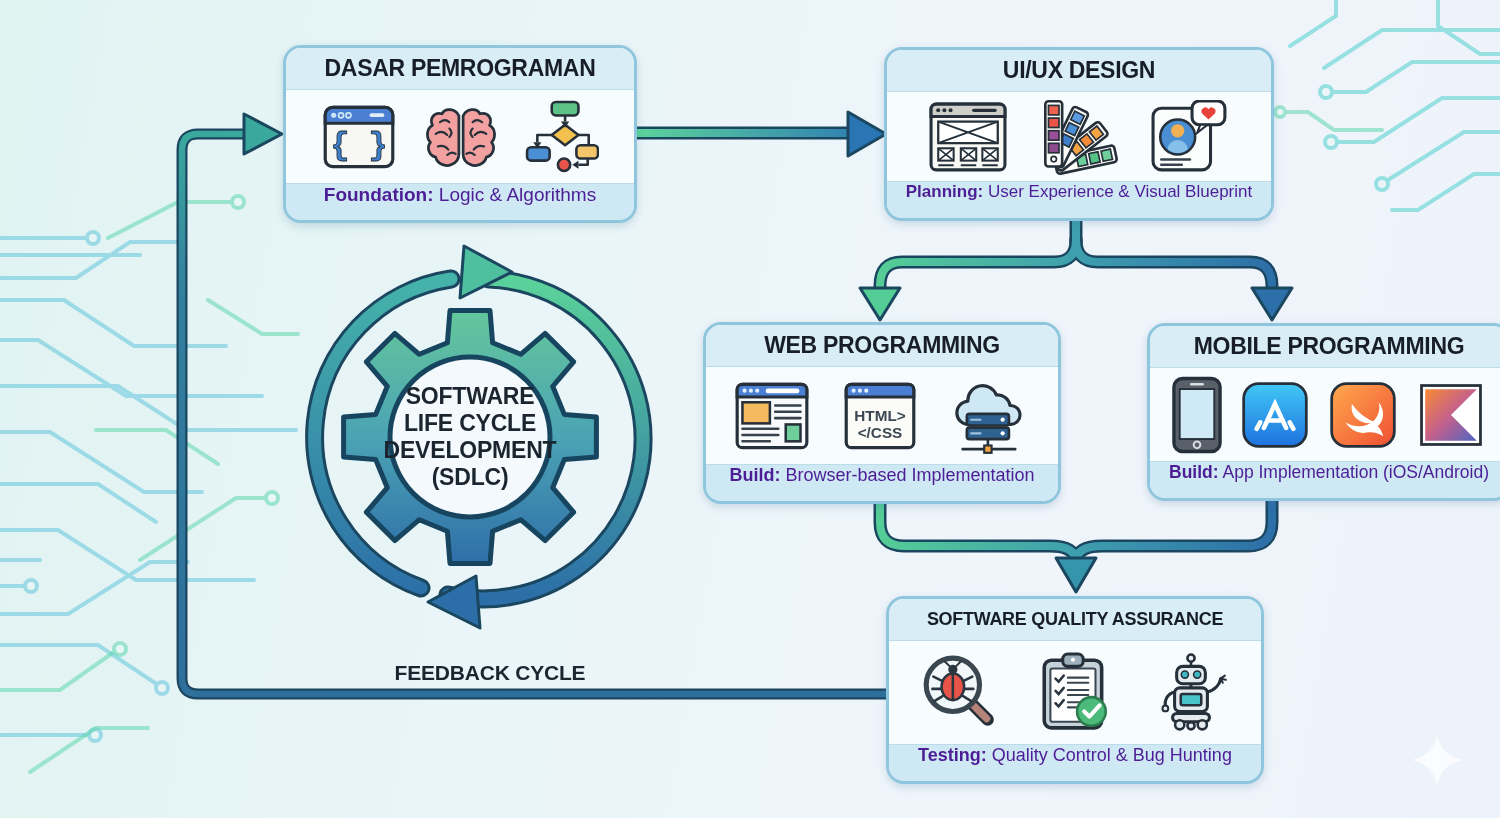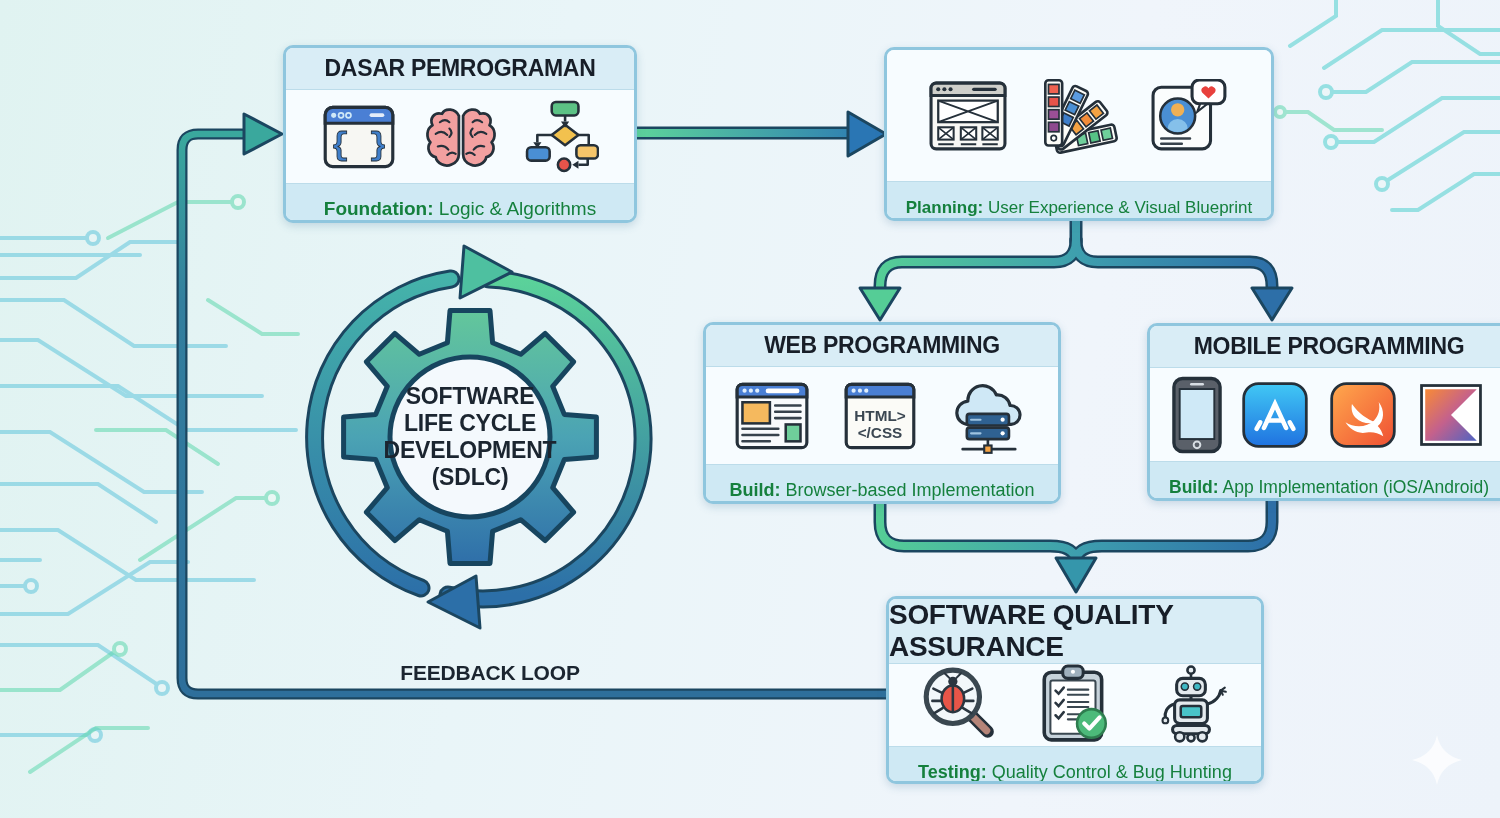"DASAR PEMROGRAMAN" .node { border-radius: 10px -> 18px }
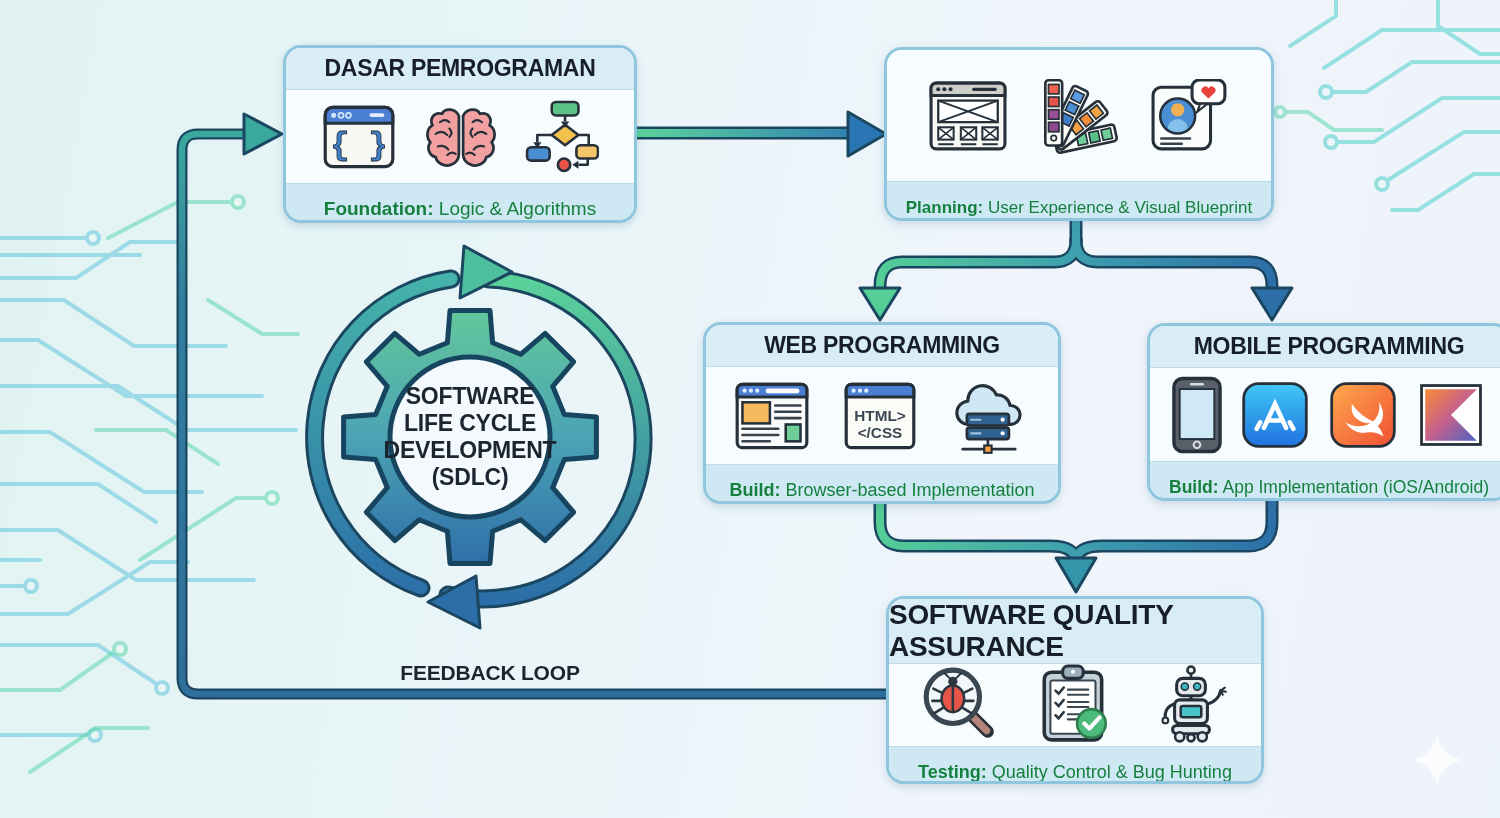"UI/UX DESIGN" div.node-title { html: none -> <div>UI/UX DESIGN</div> }
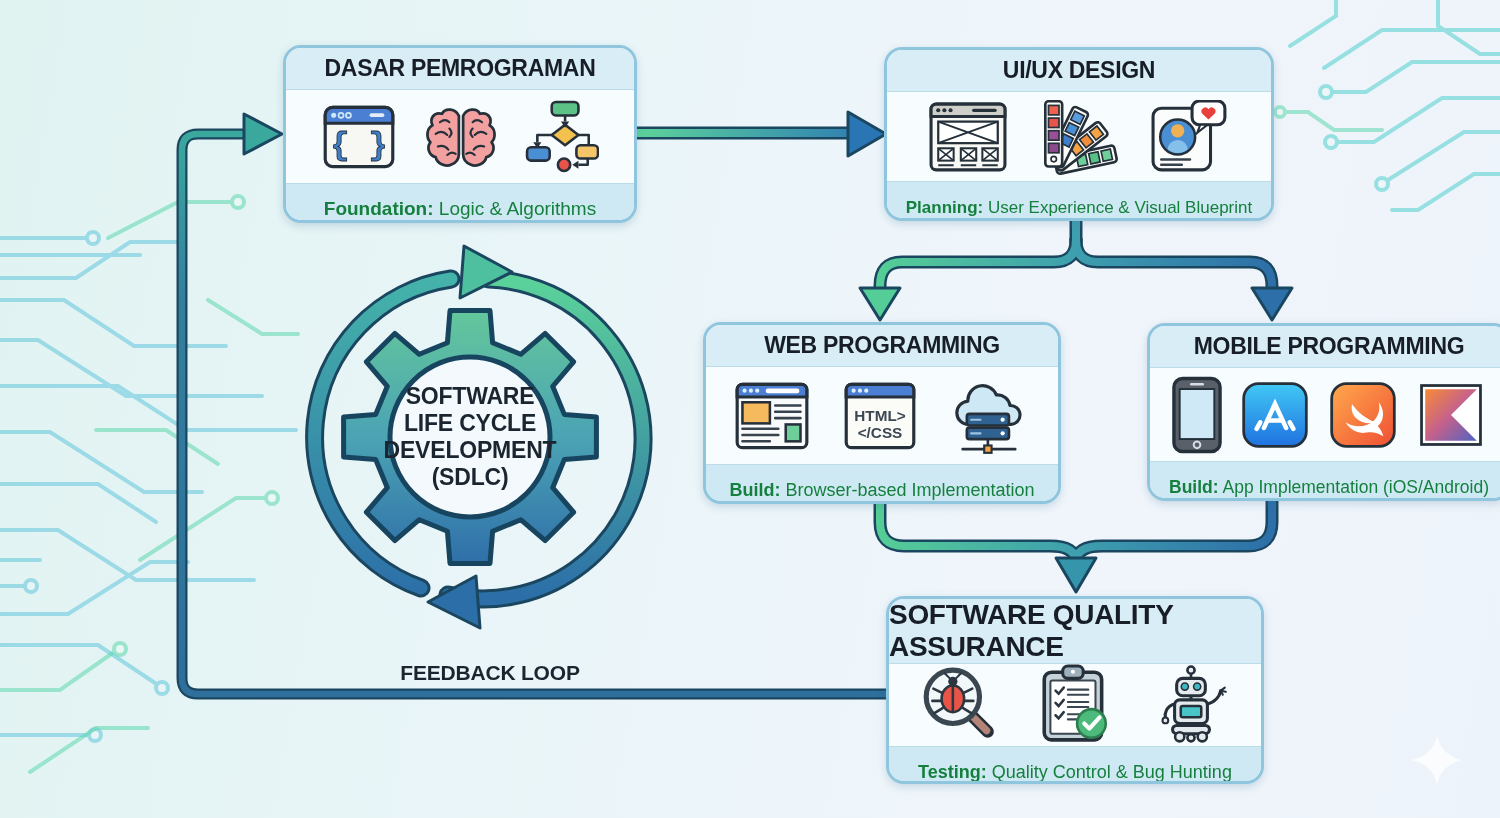"Foundation:" .node-caption { align-items: flex-end -> flex-start; color: #15803d -> #4c1d95 }
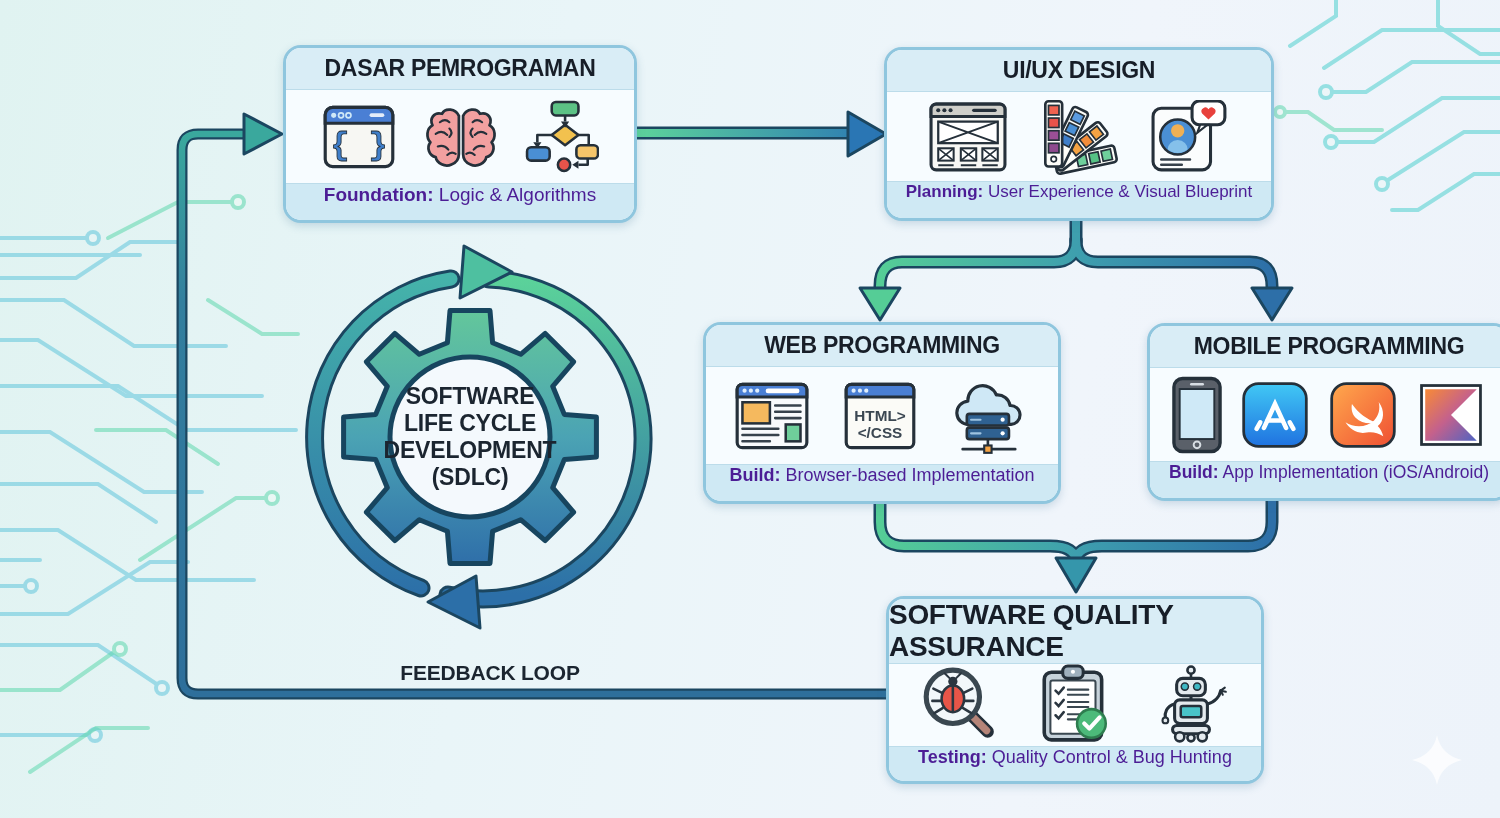"SOFTWARE QUALITY ASSURANCE" .node-title.sm { font-size: 28px -> 18px }
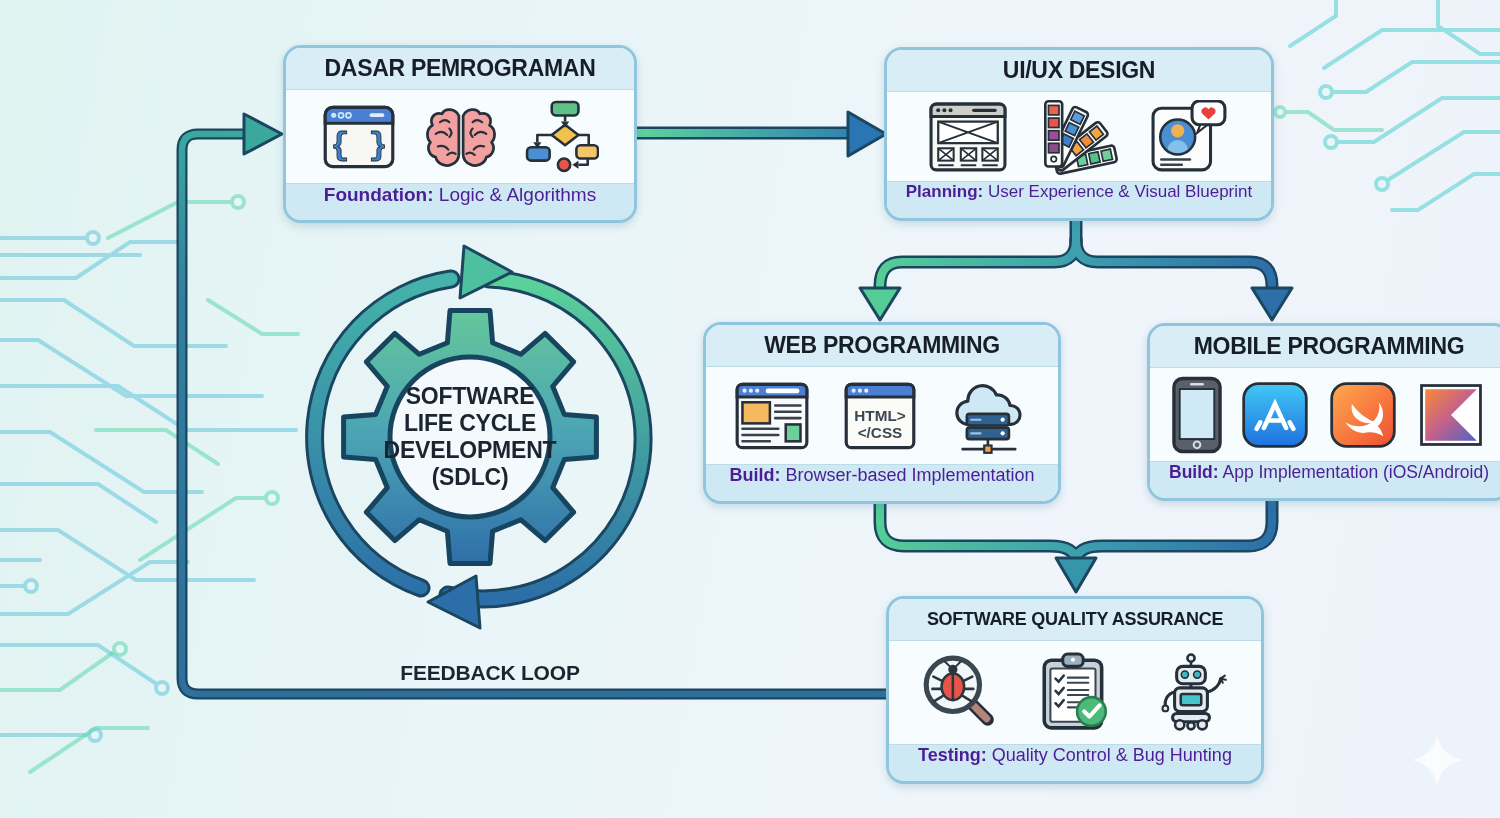"FEEDBACK LOOP" div.flow-label { text: LOOP -> CYCLE }
